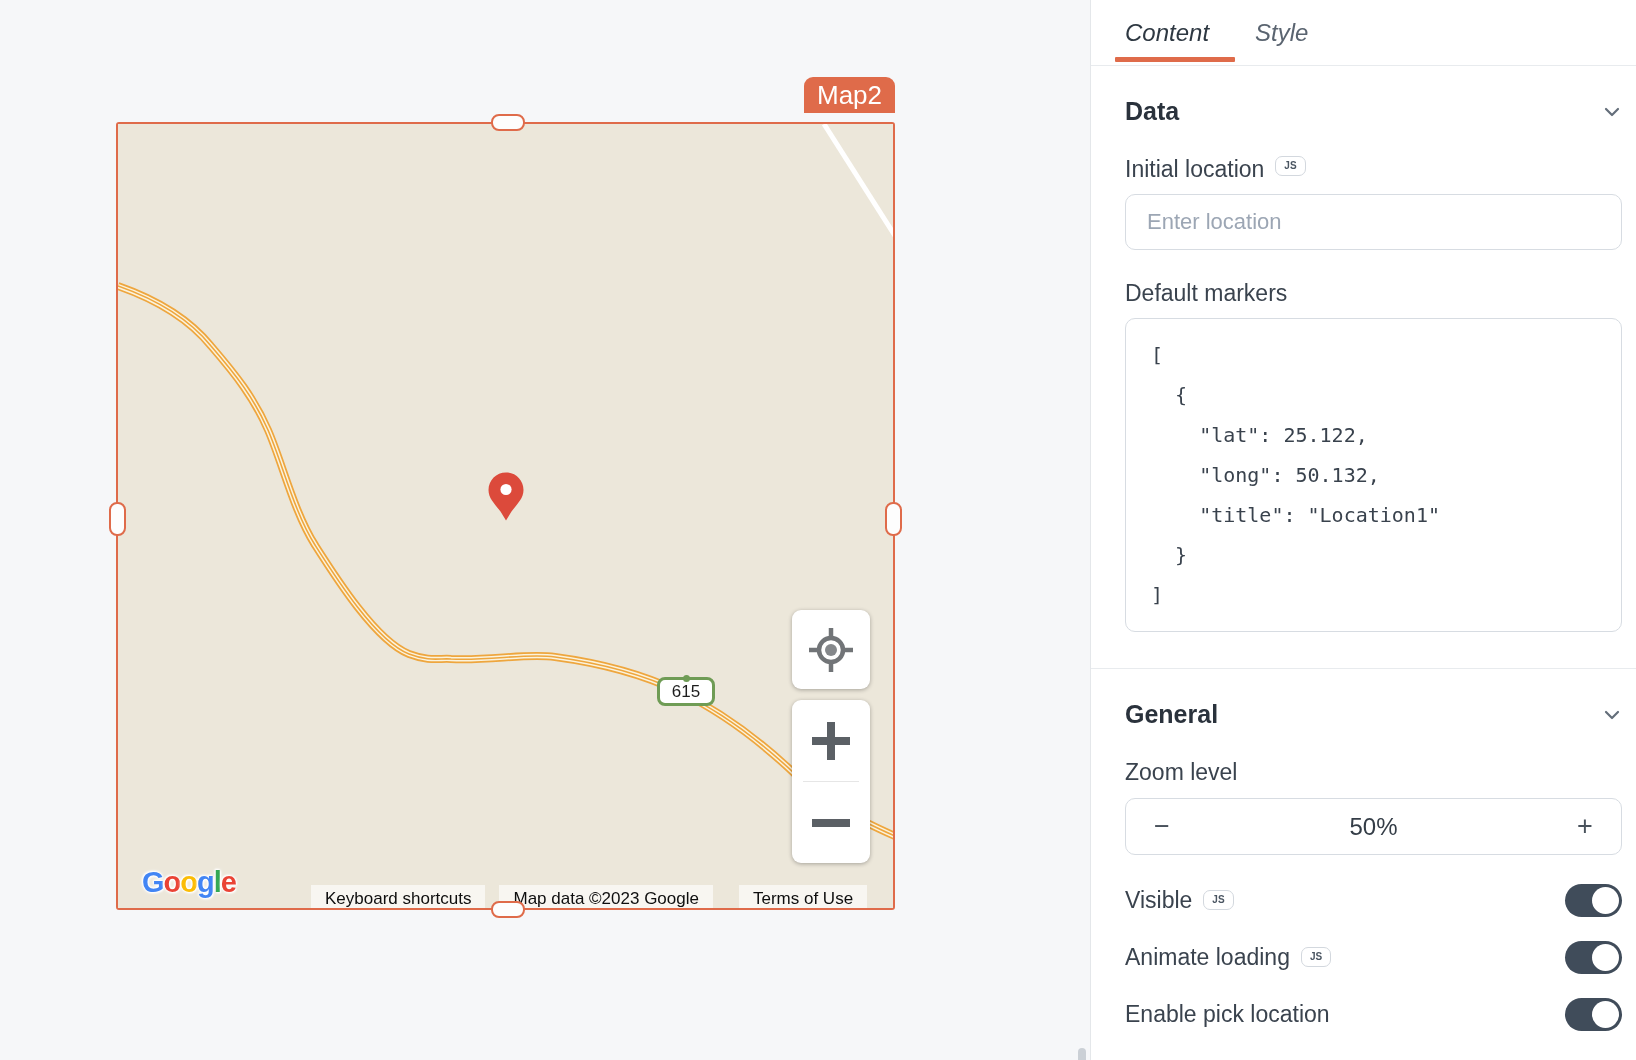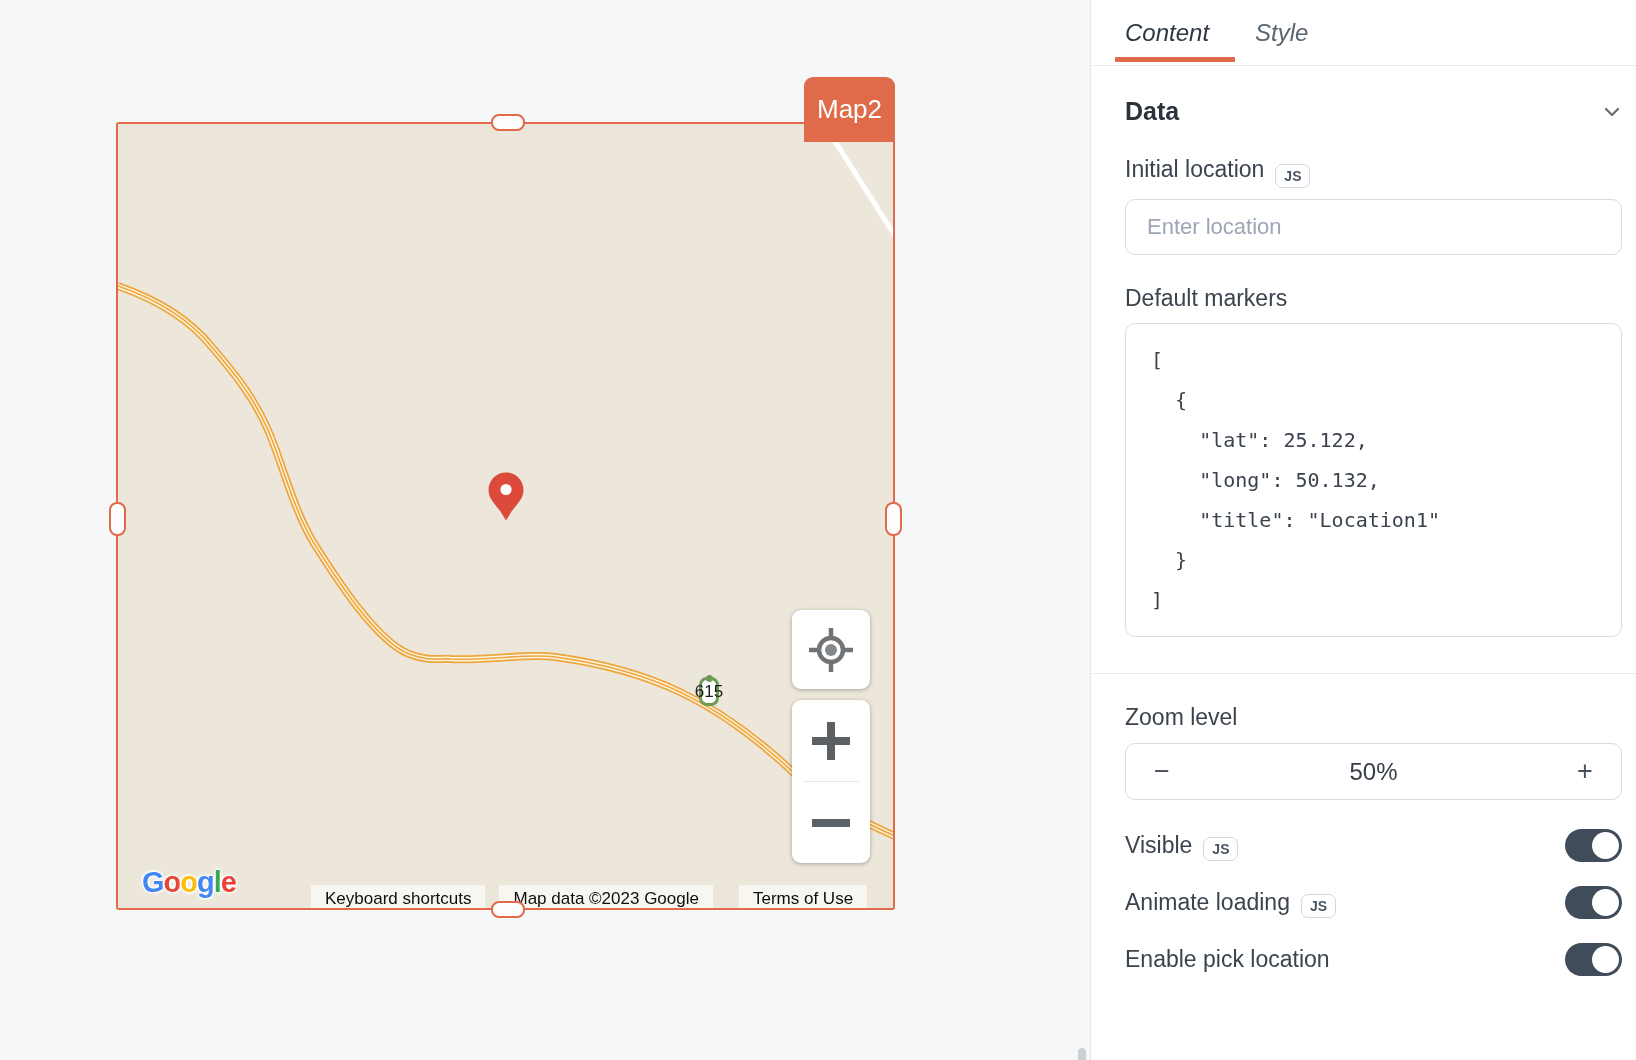"Map2" .map-tag { height: 65px -> 36px }
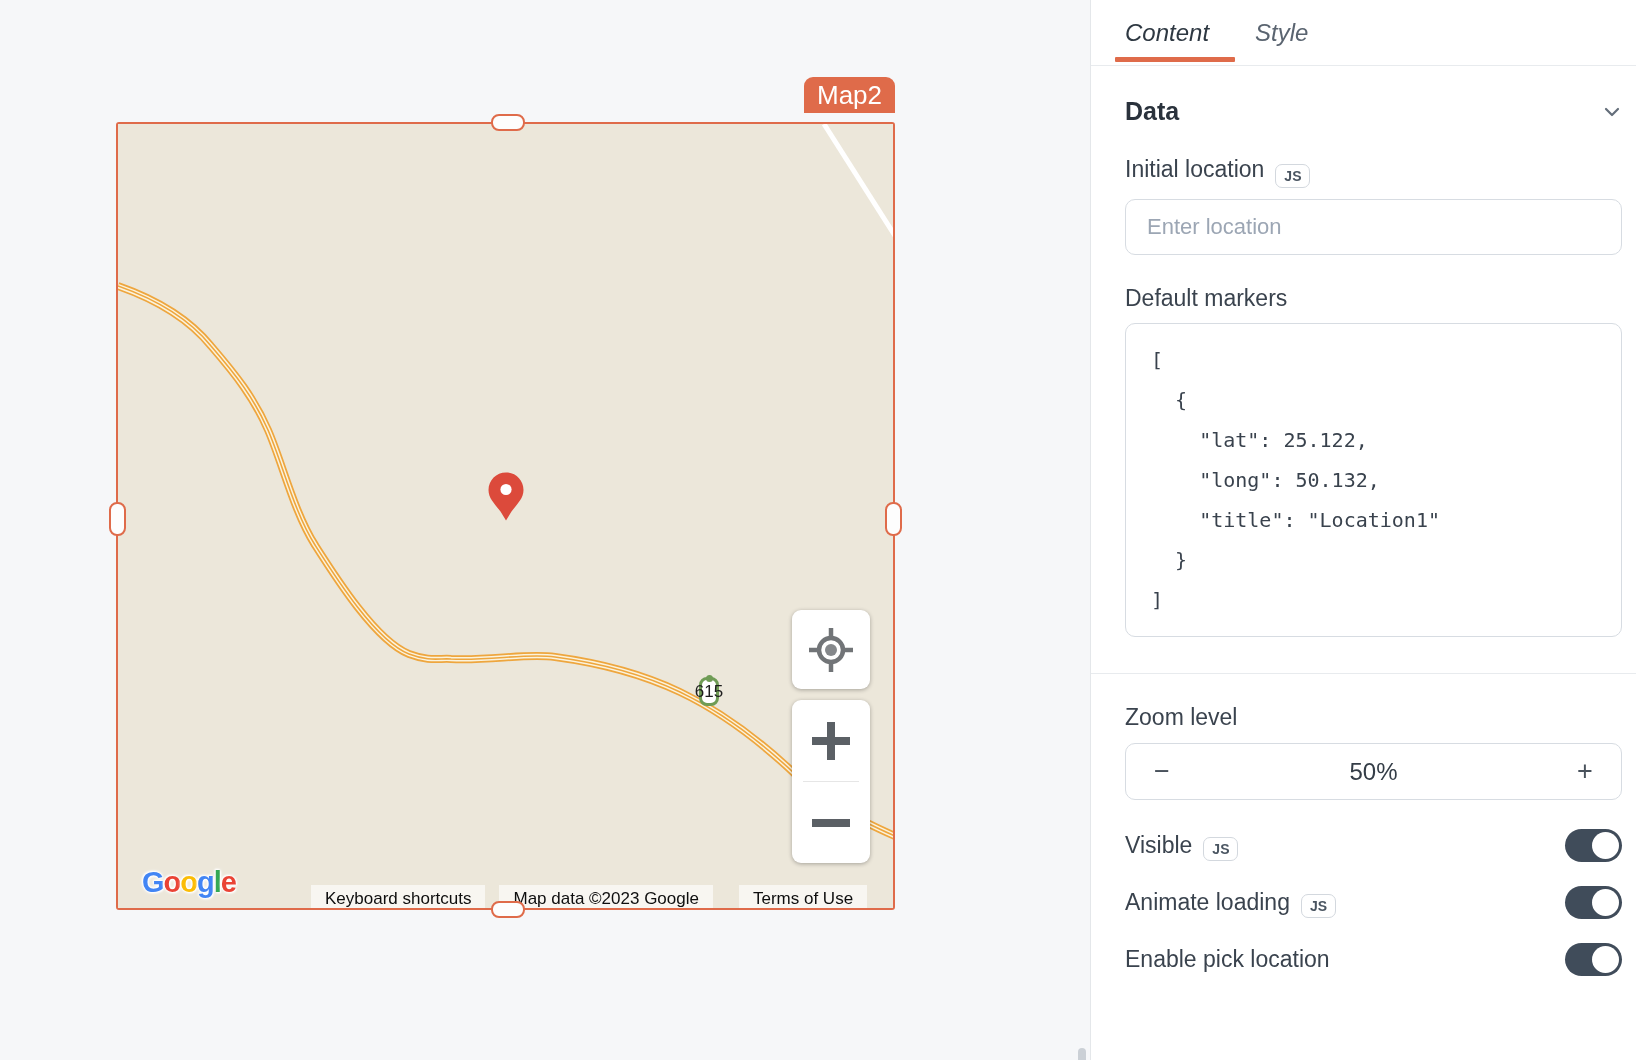"JS" .js-badge { font-size: 14px -> 10px; margin-top: 8px -> none }
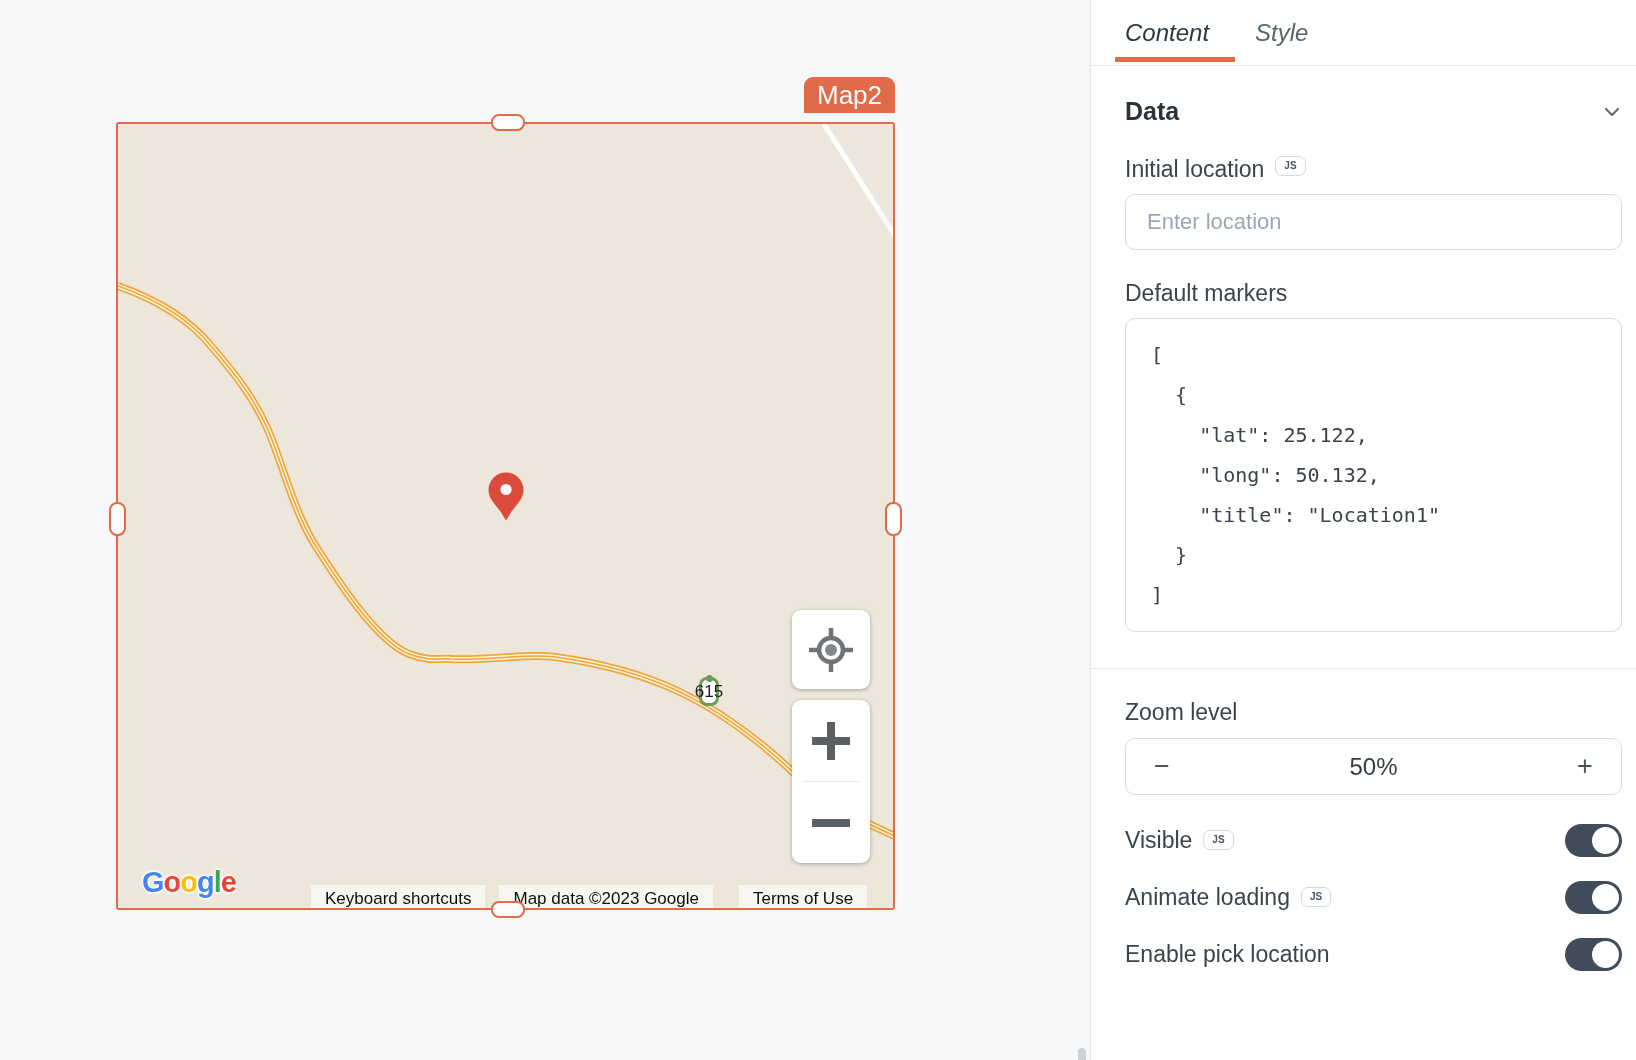"615" .route-badge { margin-left: 42px -> none; width: 20px -> 58px }
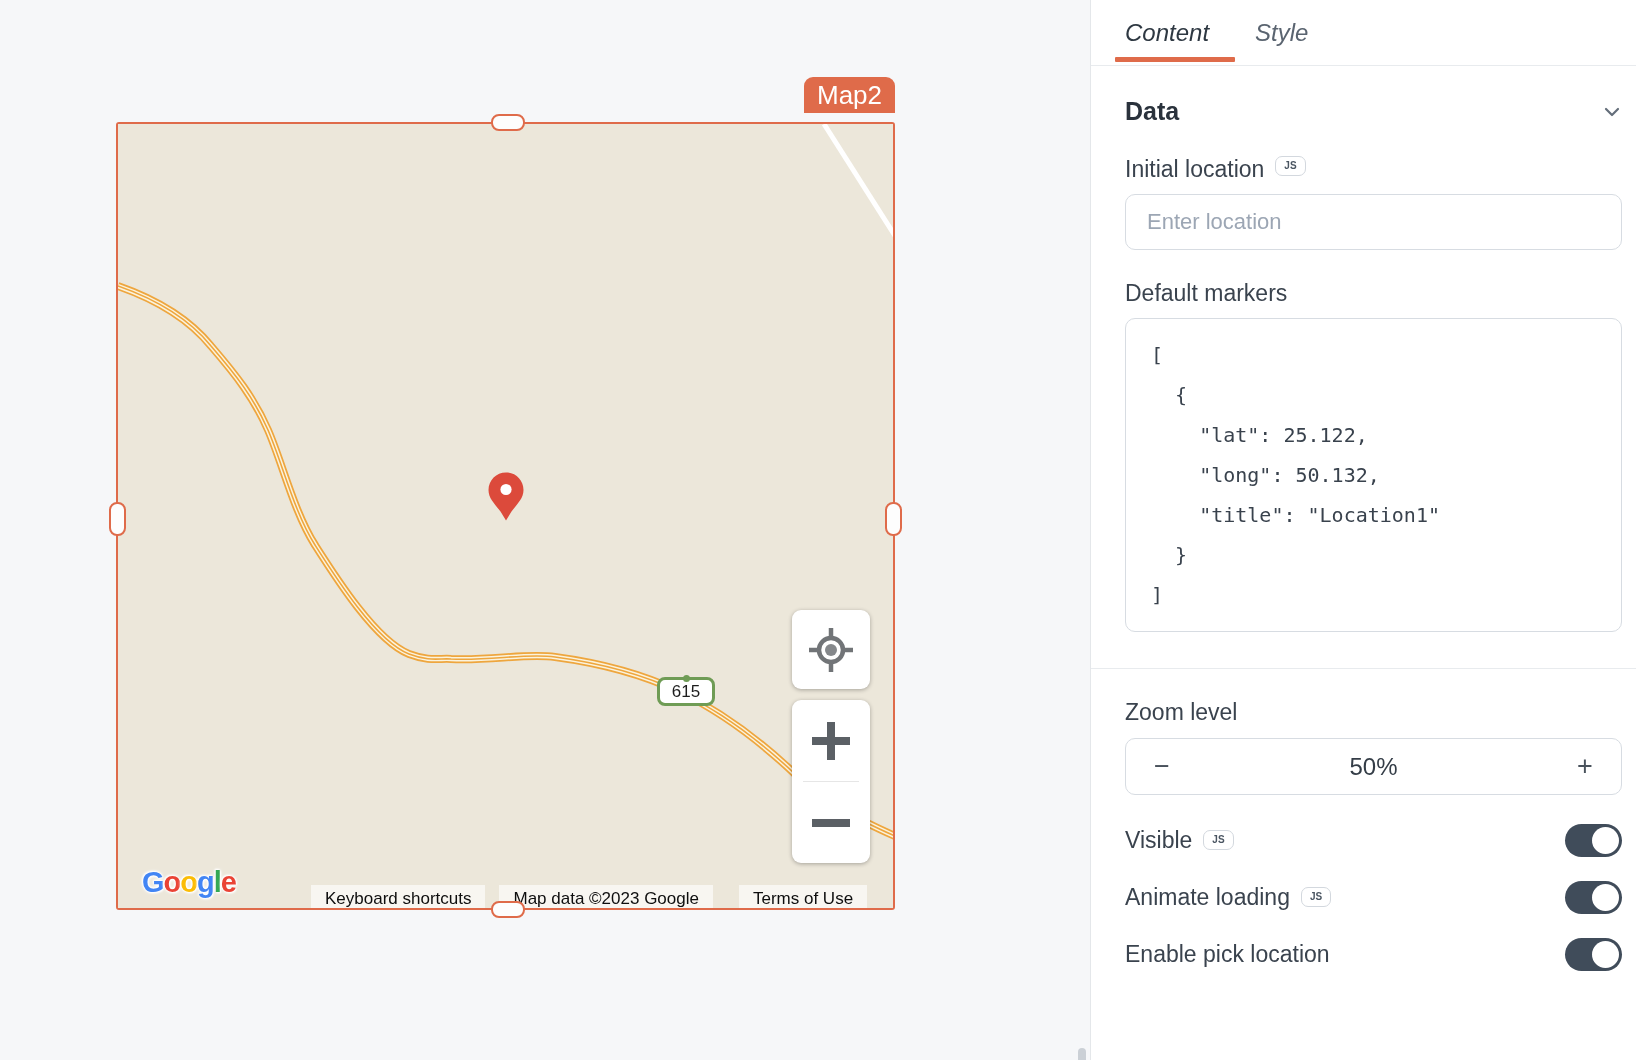"General" div.section-header { html: none -> <div> <div>General</div> <svg> <polyline></polyline> </svg> </div> }
